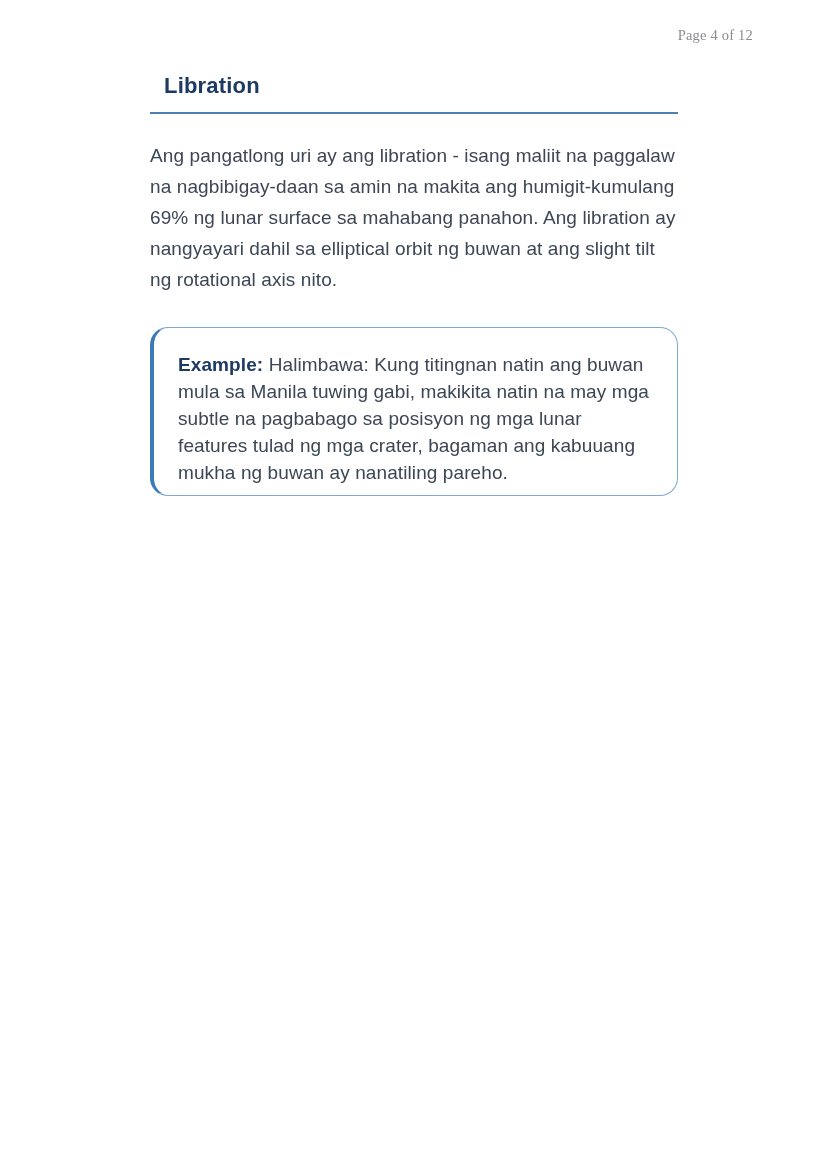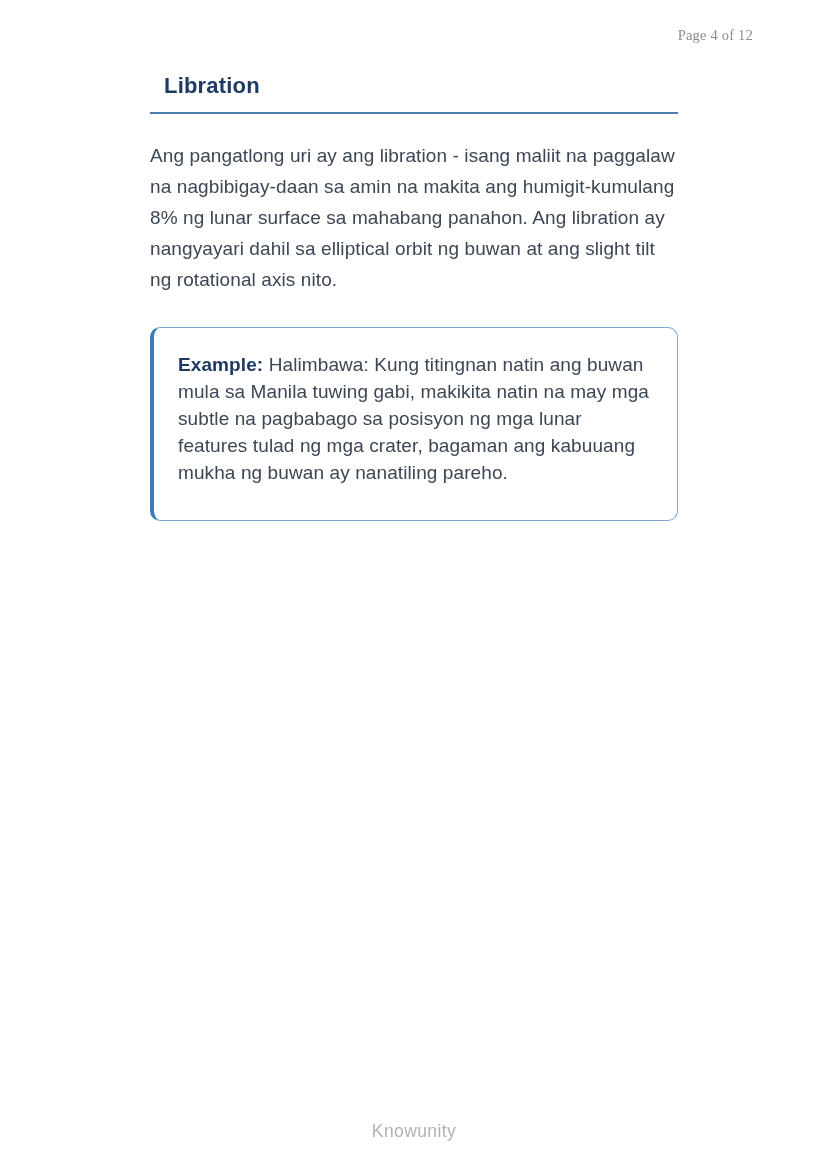"Ang pangatlong uri ay ang" p.body-paragraph { text: 8% -> 69% }
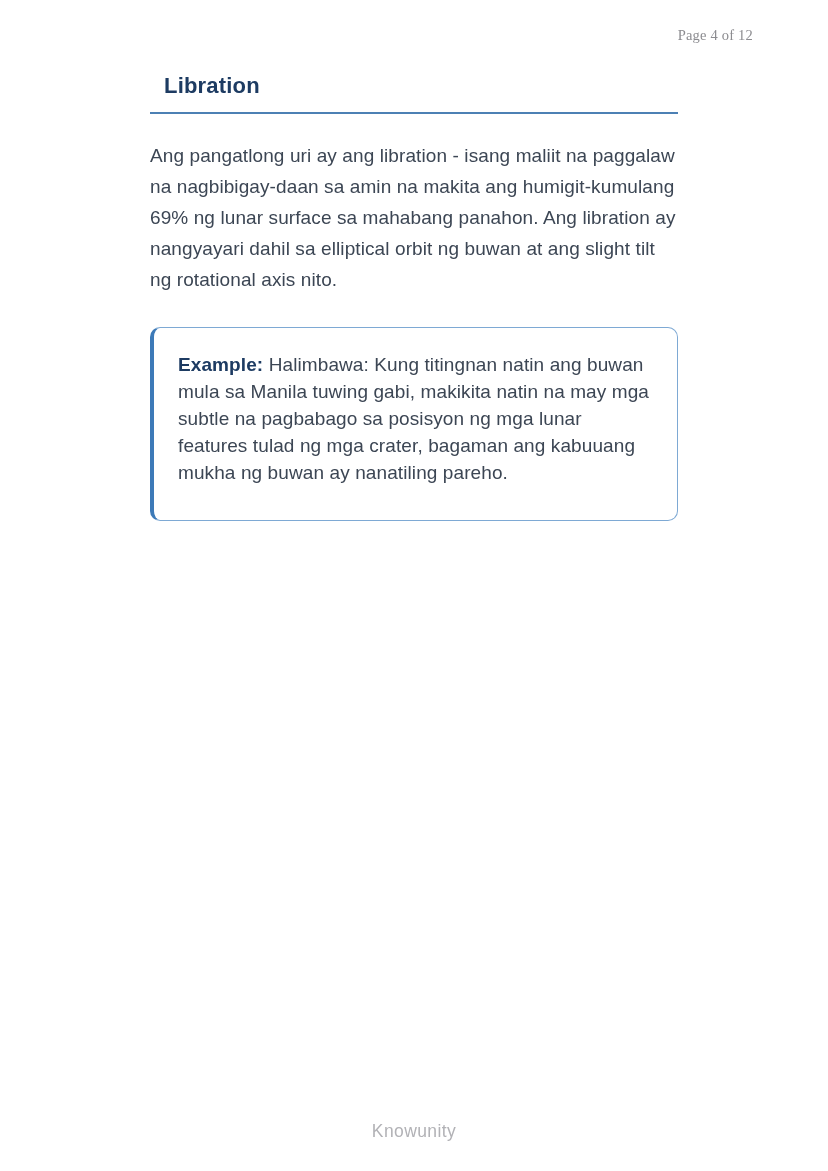"Example: Halimbawa: Kung titingnan natin" .example-box { border-radius: 10px -> 18px; padding: 23px 26px 34px 24px -> 23px 26px 9px 24px }
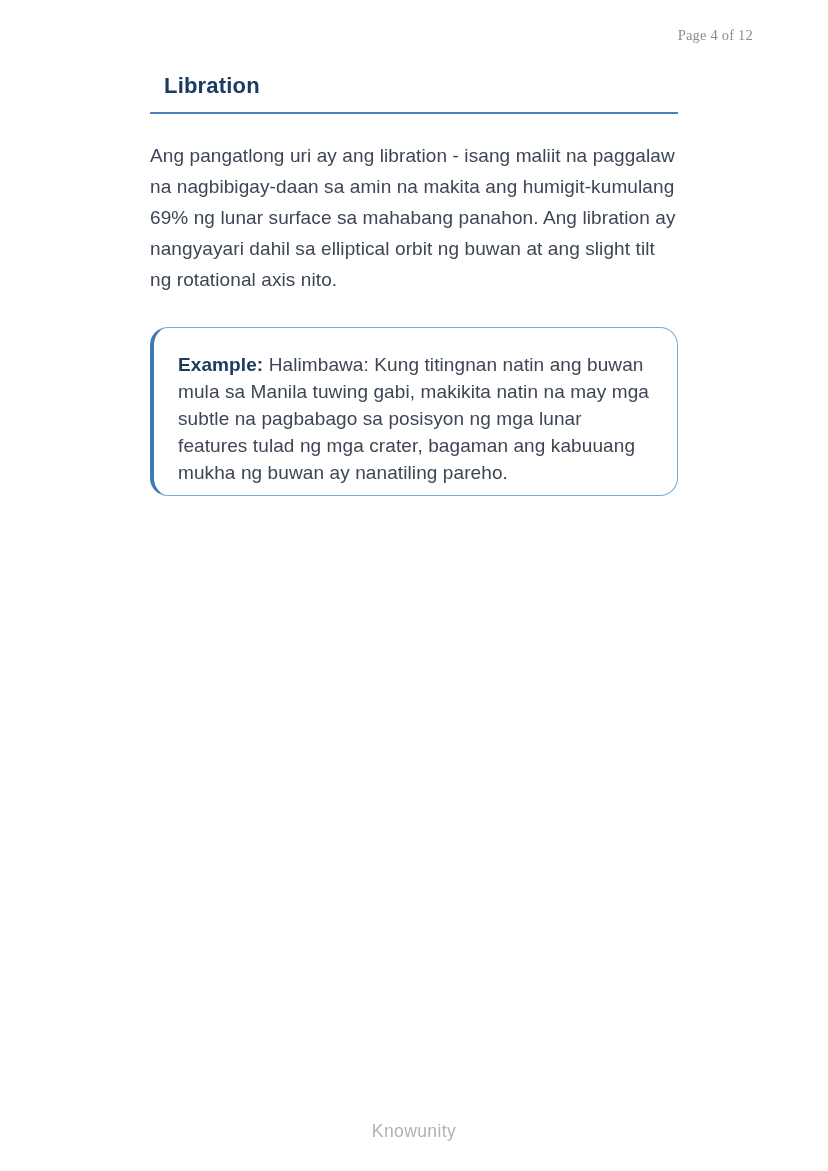"Knowunity" div.footer-brand { html: <div>Knowunity</div> -> none }
